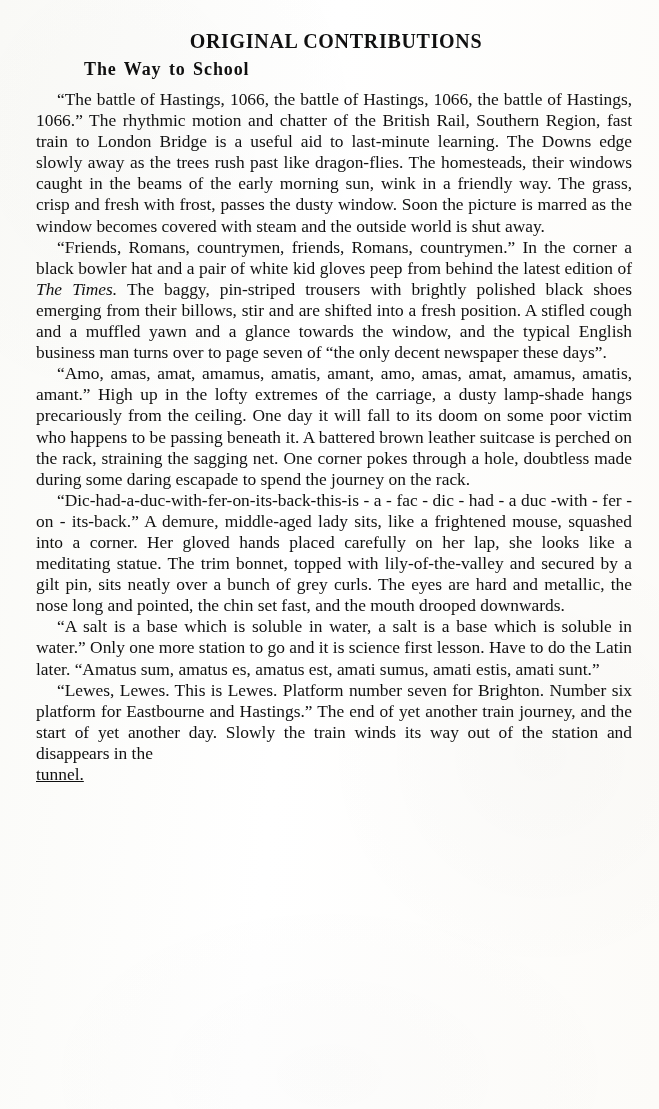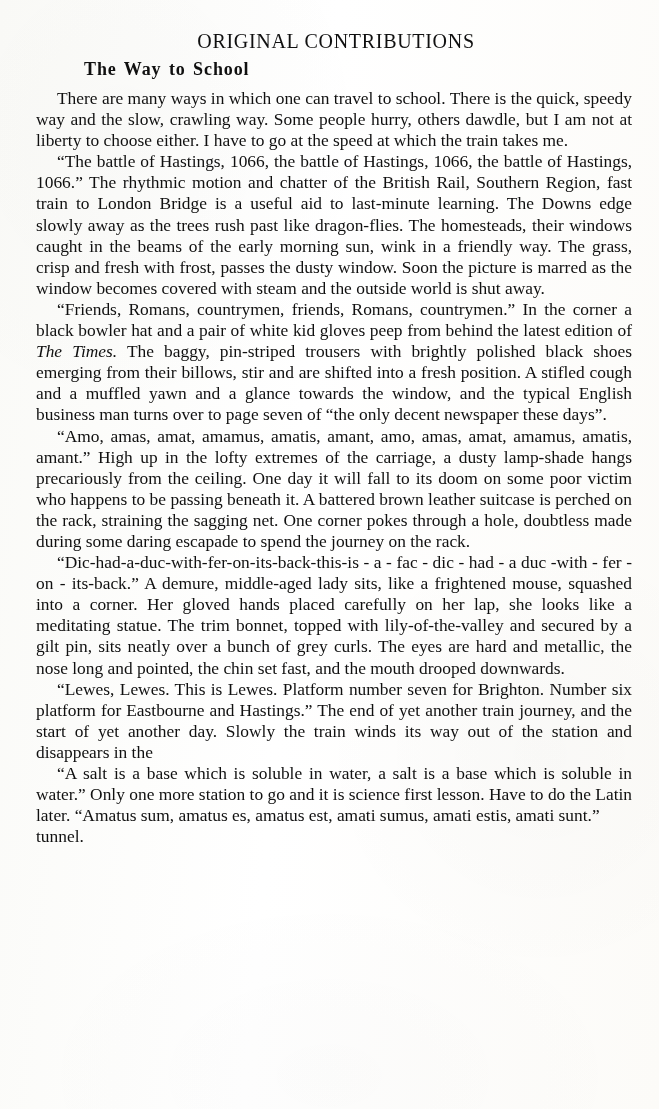"ORIGINAL CONTRIBUTIONS" .section-title { font-weight: normal -> bold }
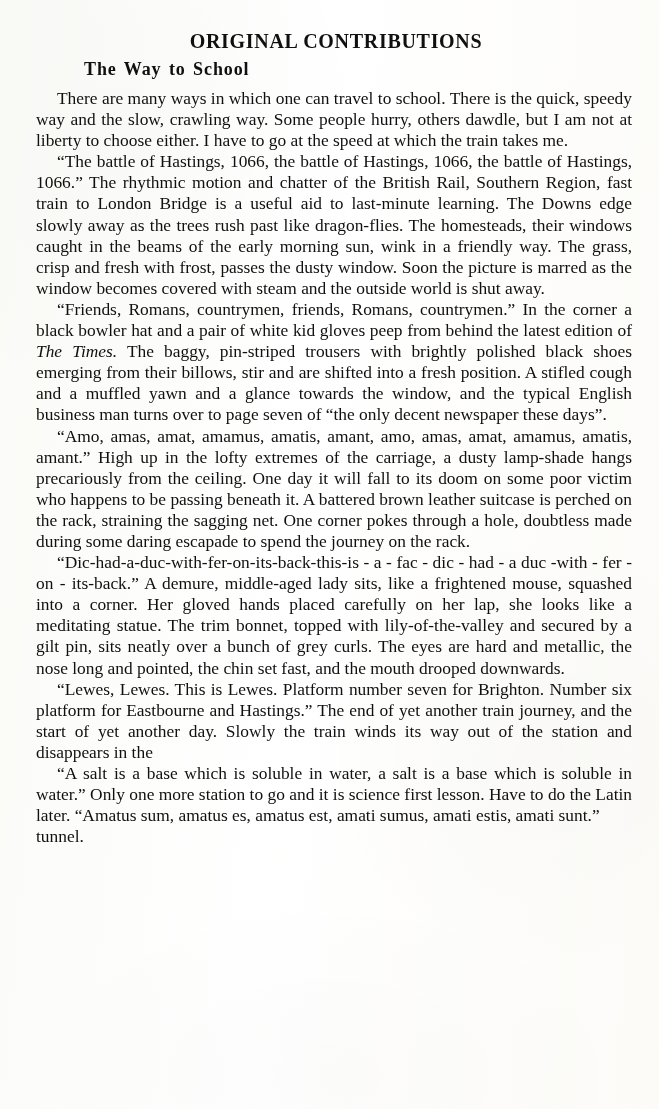"There are many ways in" p.para { html: <p>There are many ways in which one can travel to school. There is the quick, speedy way and the slow, crawling way. Some people hurry, others dawdle, but I am not at liberty to choose either. I have to go at the speed at which the train takes me.</p> -> none }
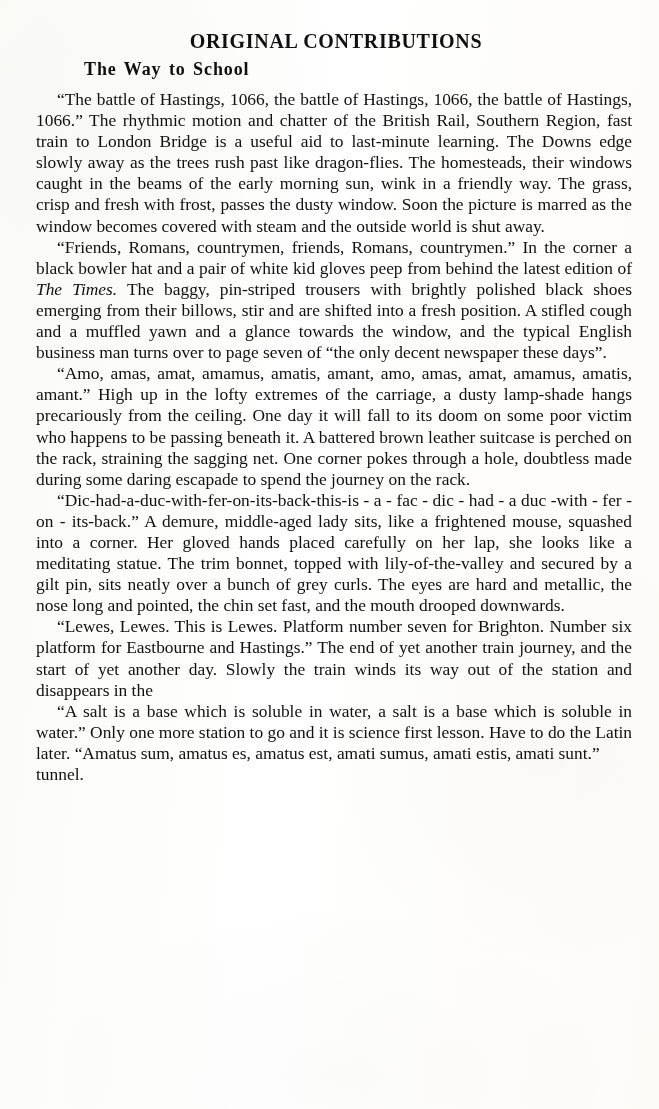"“Lewes, Lewes. This is Lewes." p.para { order: before "“A salt is a base" -> after "“A salt is a base" }
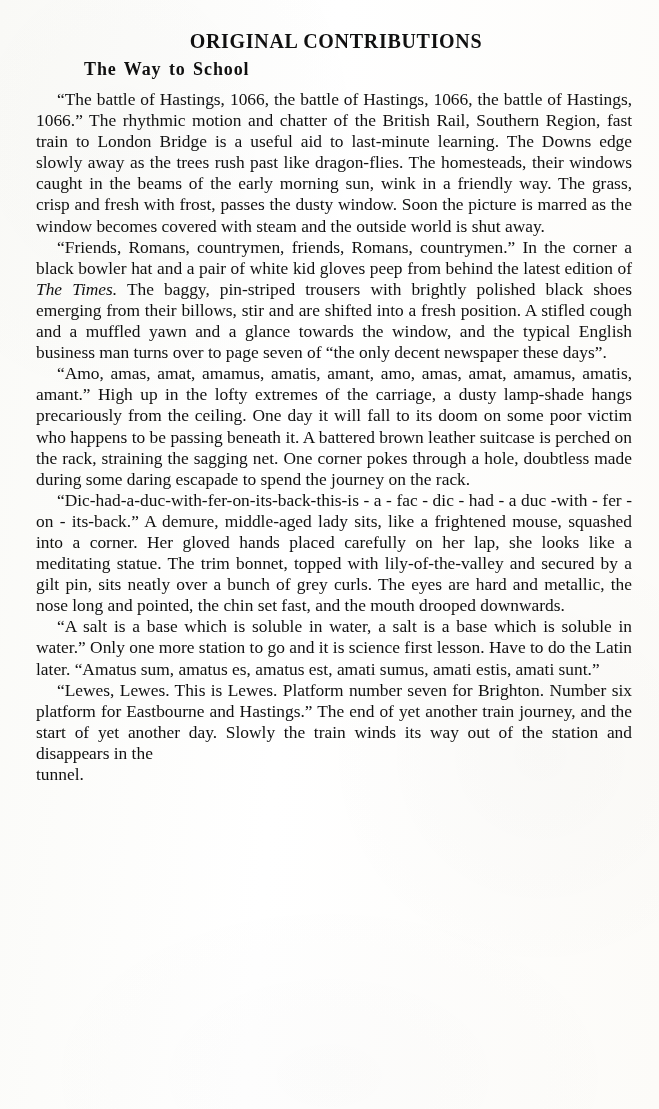"tunnel." .byline-line .tail { text-decoration: none -> underline }
